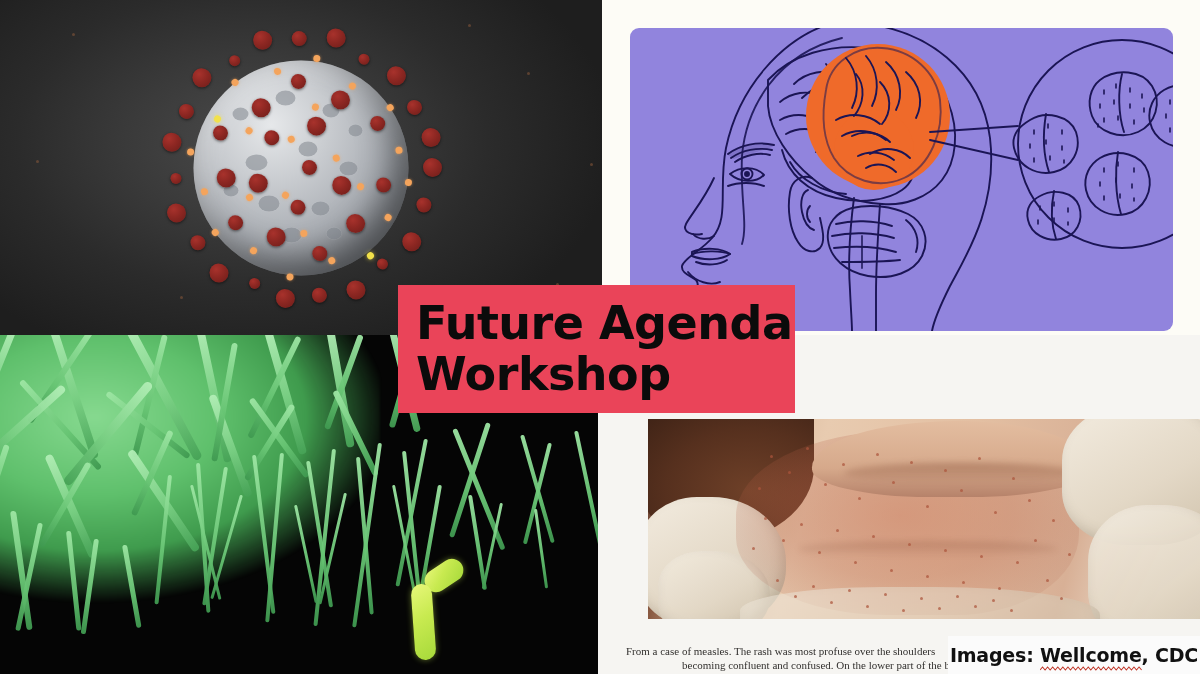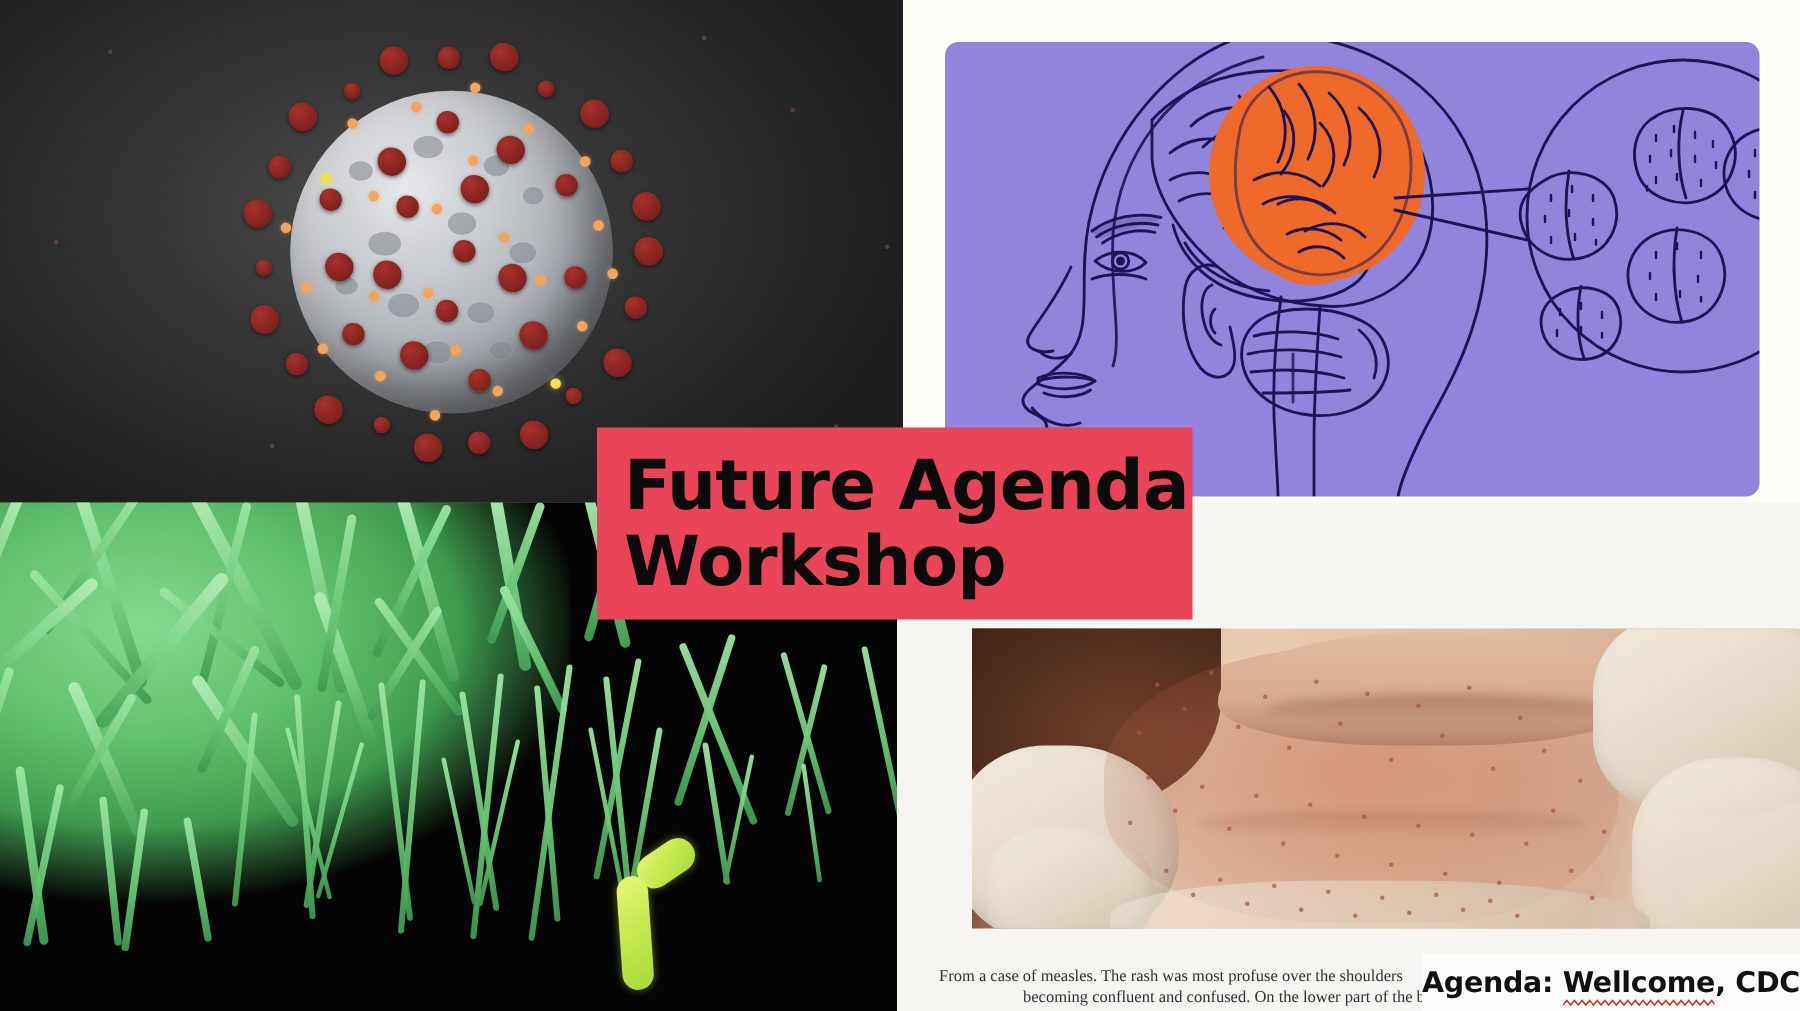"Agenda" span { text: Agenda -> Images }
